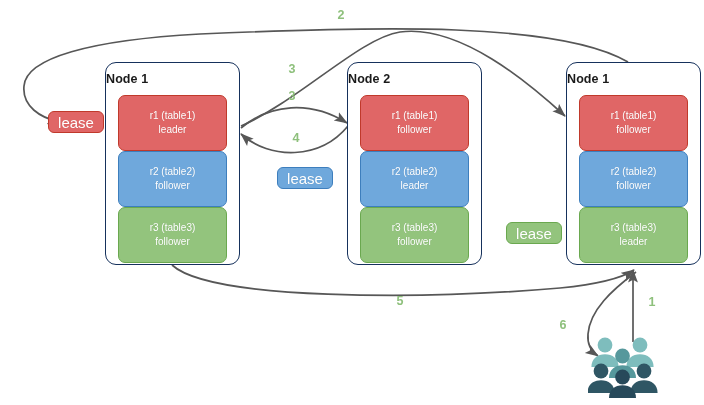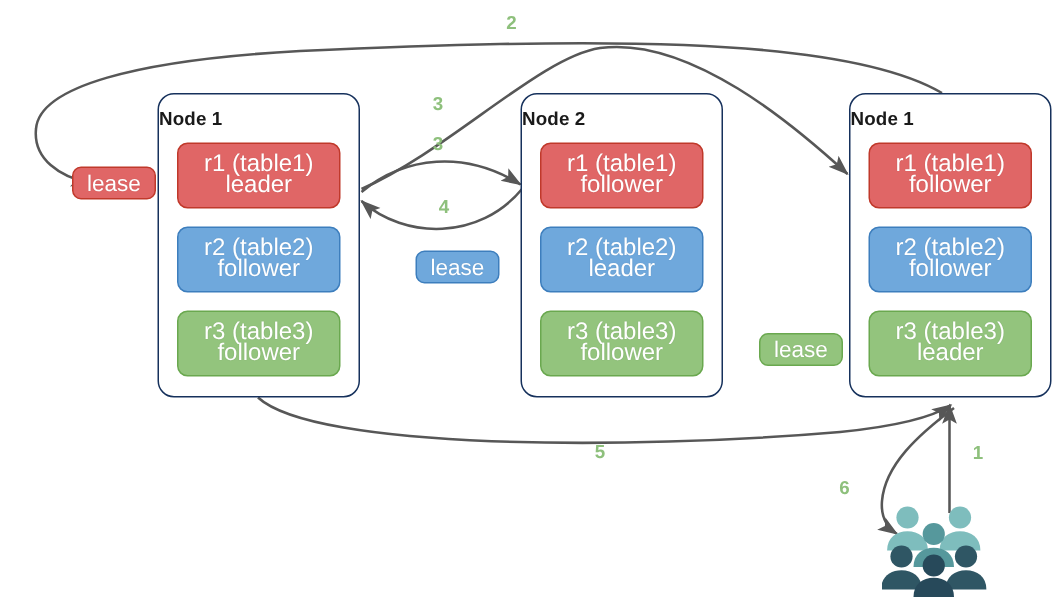"r1 (table1)" .replica { font-size: 16px -> 10px; height: 44px -> 56px }
